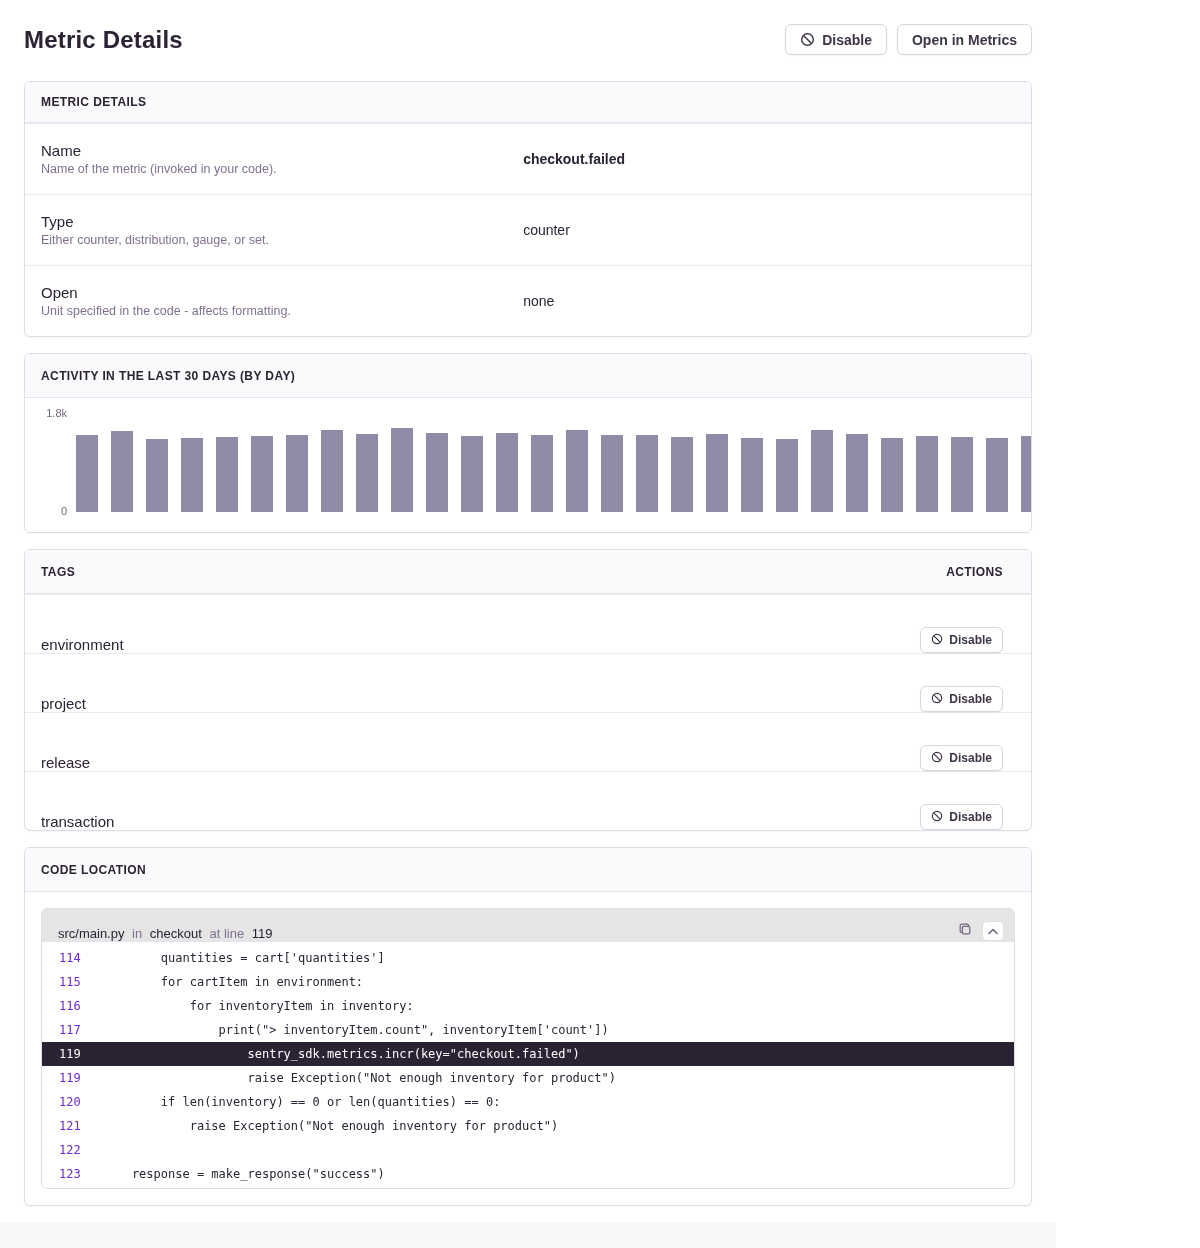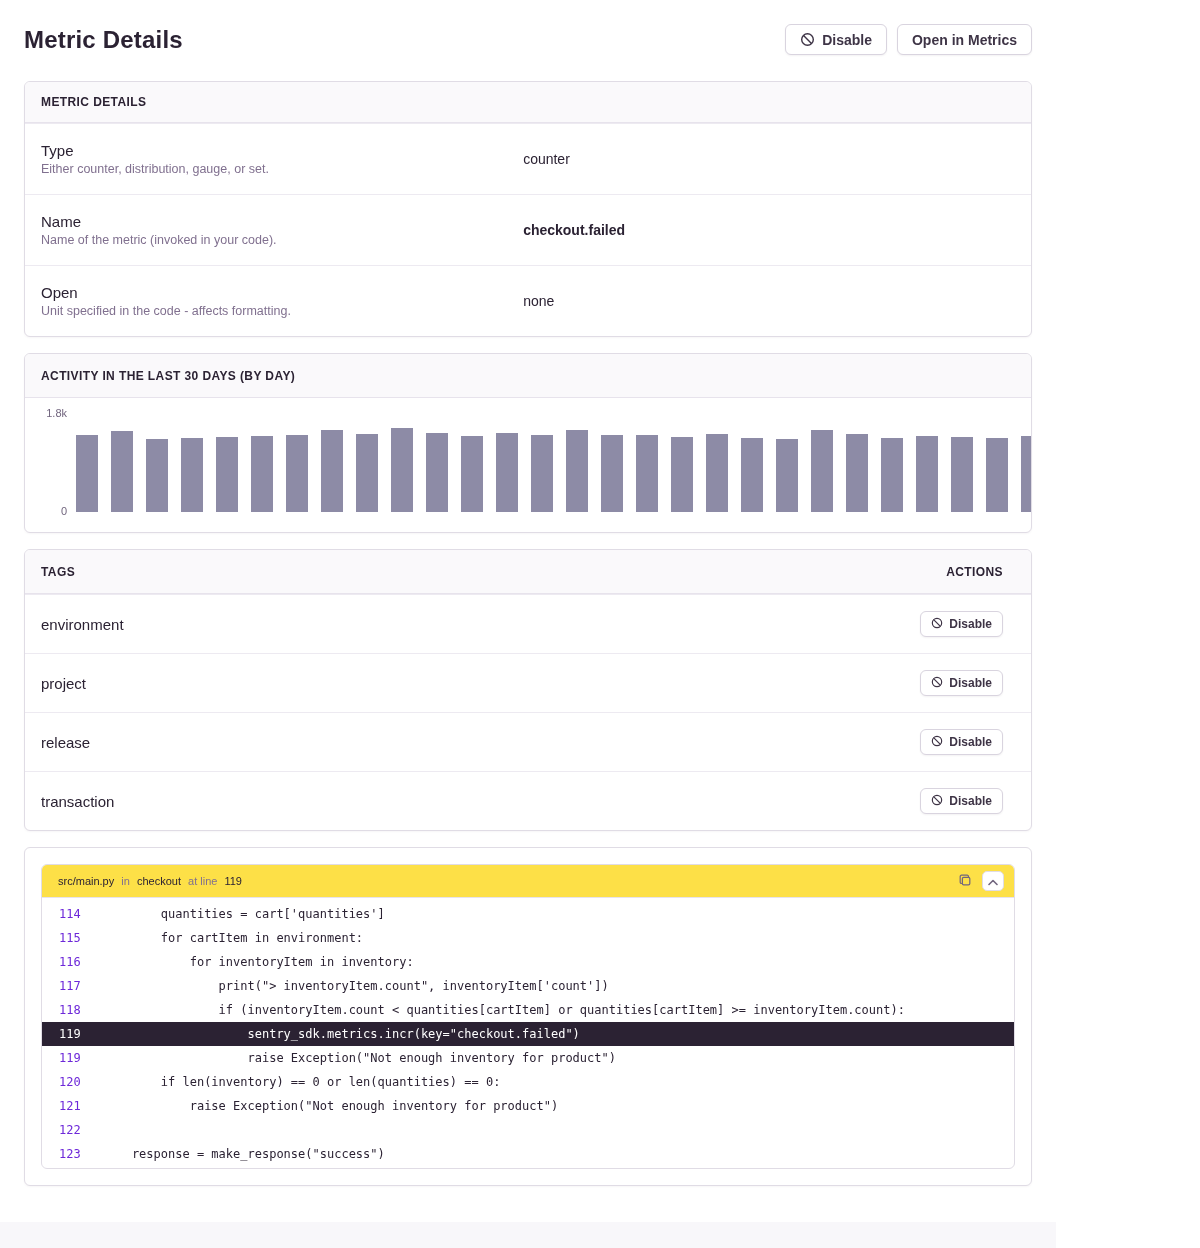"Type" div.detail-row { order: before "Name" -> after "Name" }
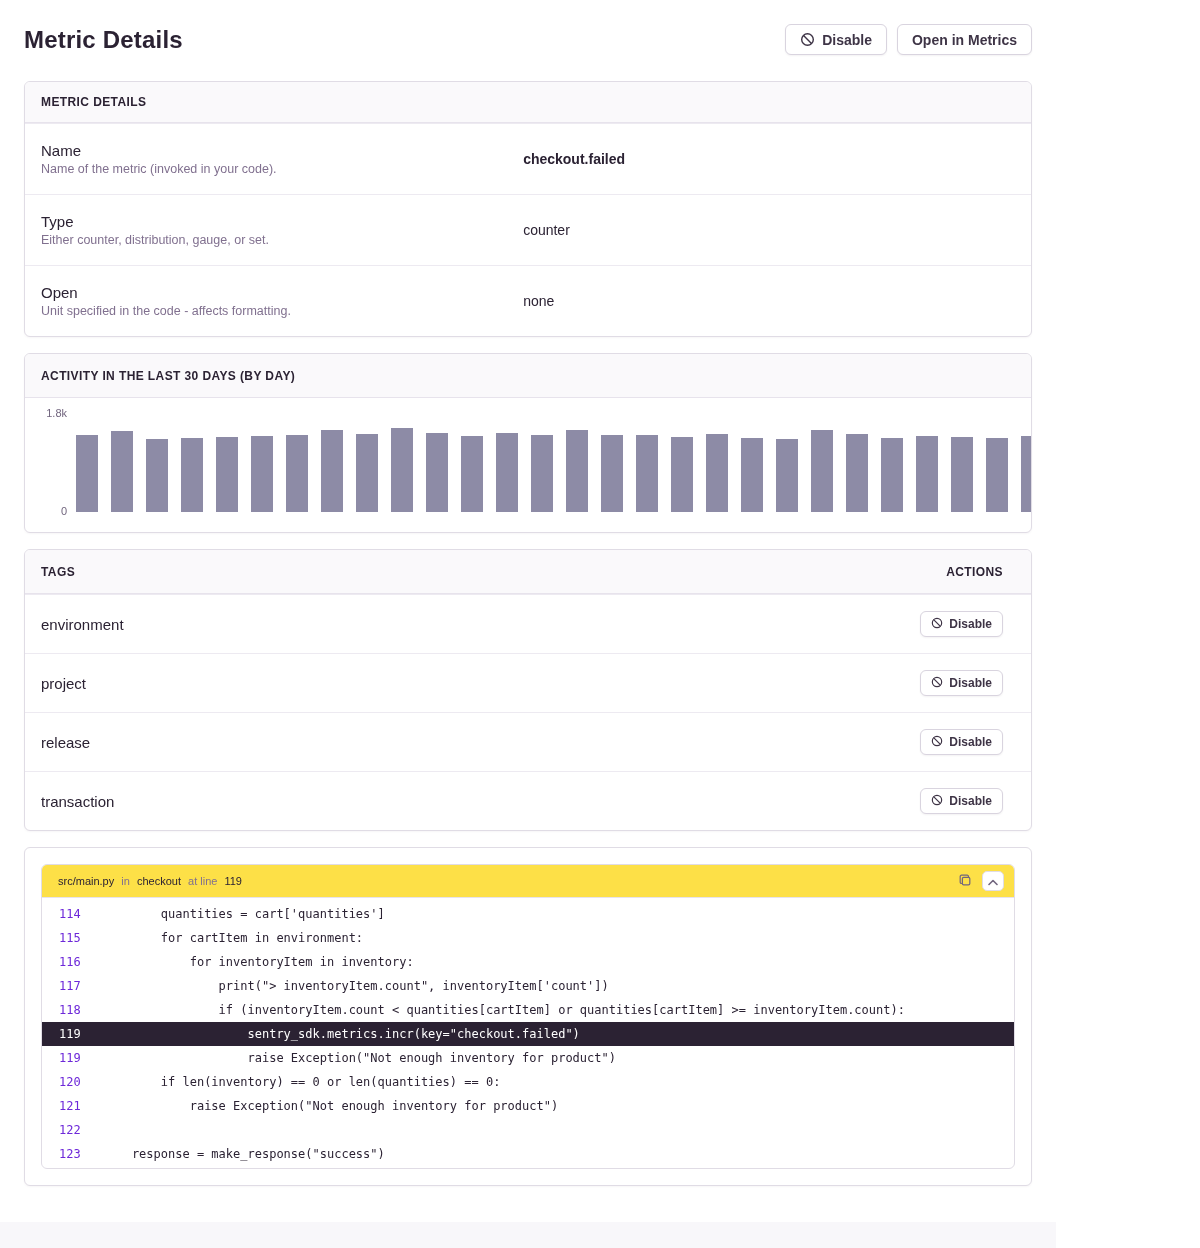"environment" .tag-row { align-items: center -> flex-end }
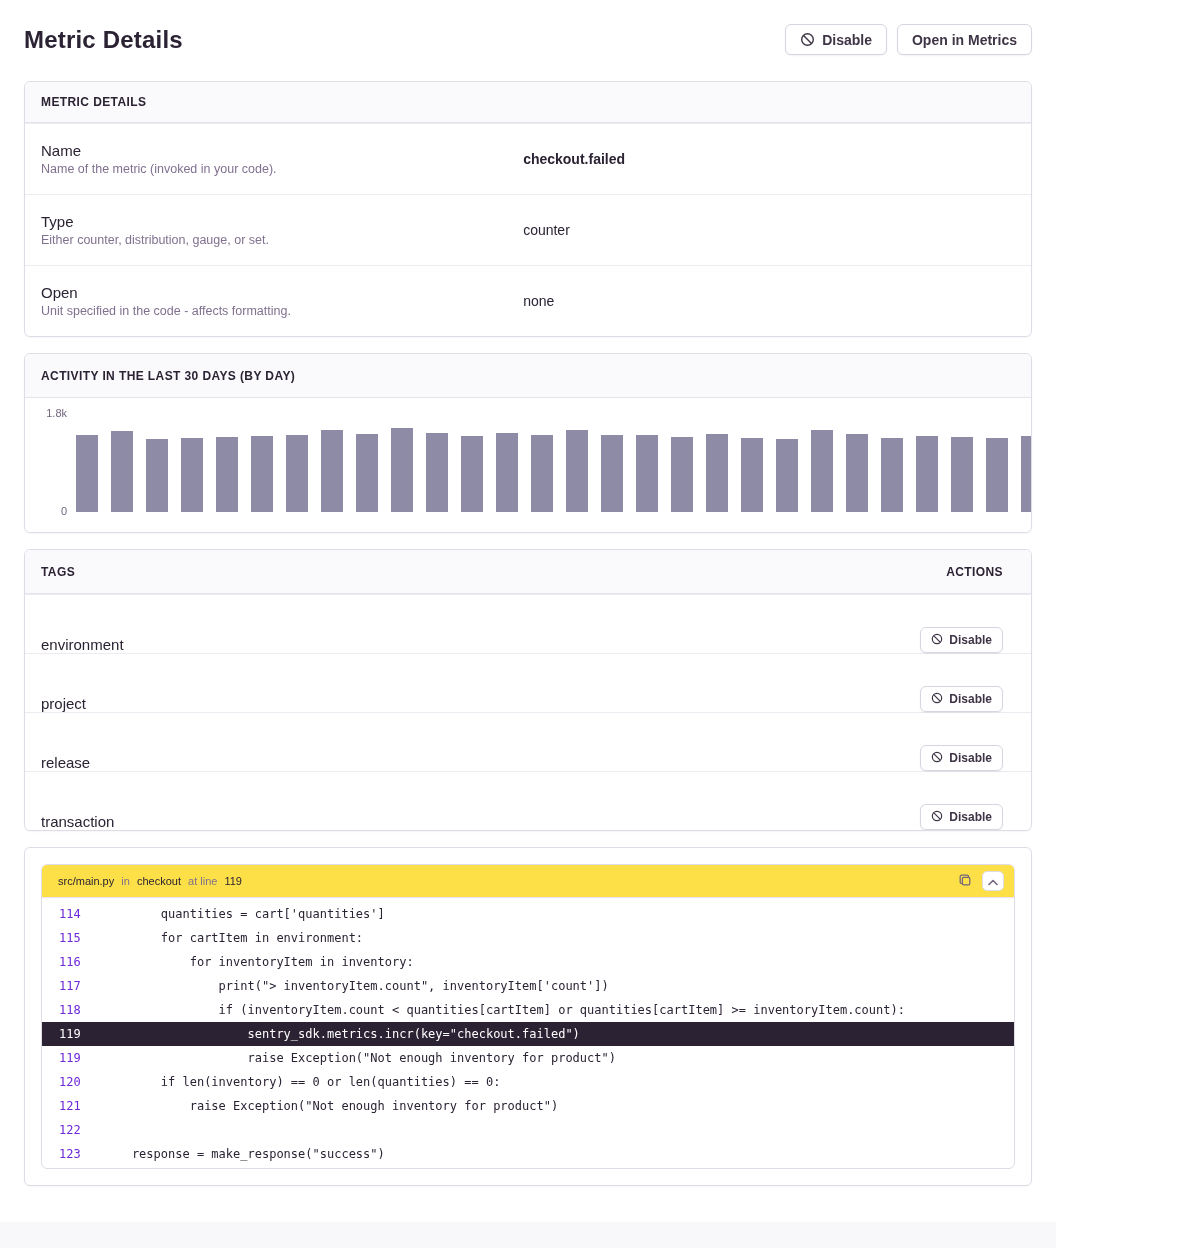"CODE LOCATION" div.panel-header { html: none -> <div> <span>CODE LOCATION</span> </div> }
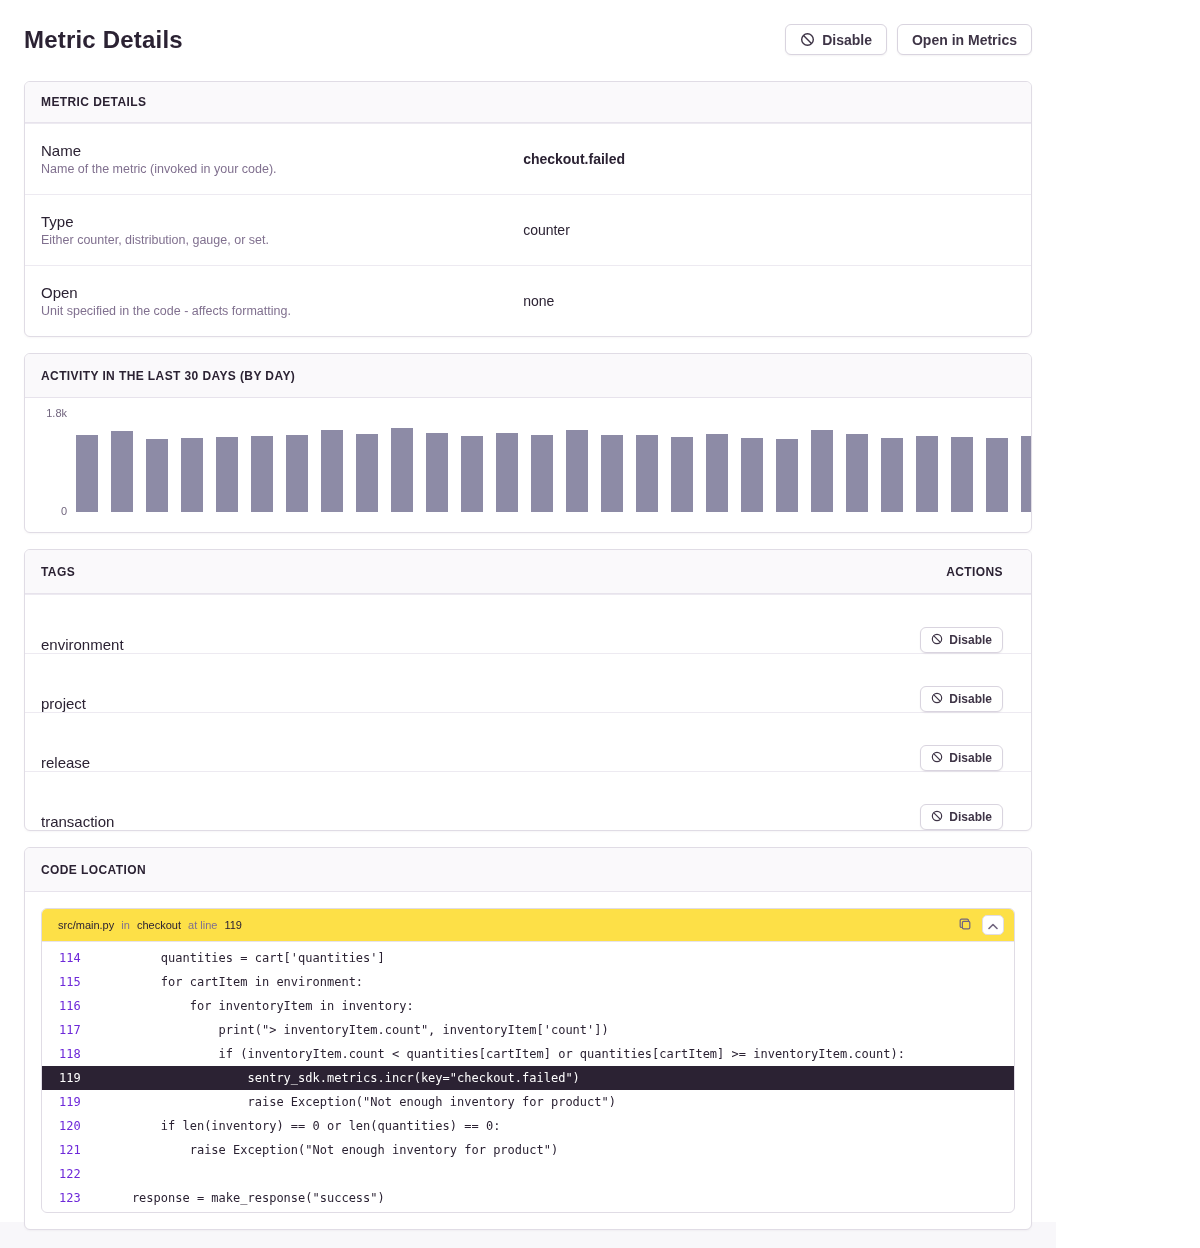"src/main.py in checkout at line" .code-header { align-items: center -> flex-end; background: #fde047 -> #e5e5e5; font-size: 11px -> 13px }
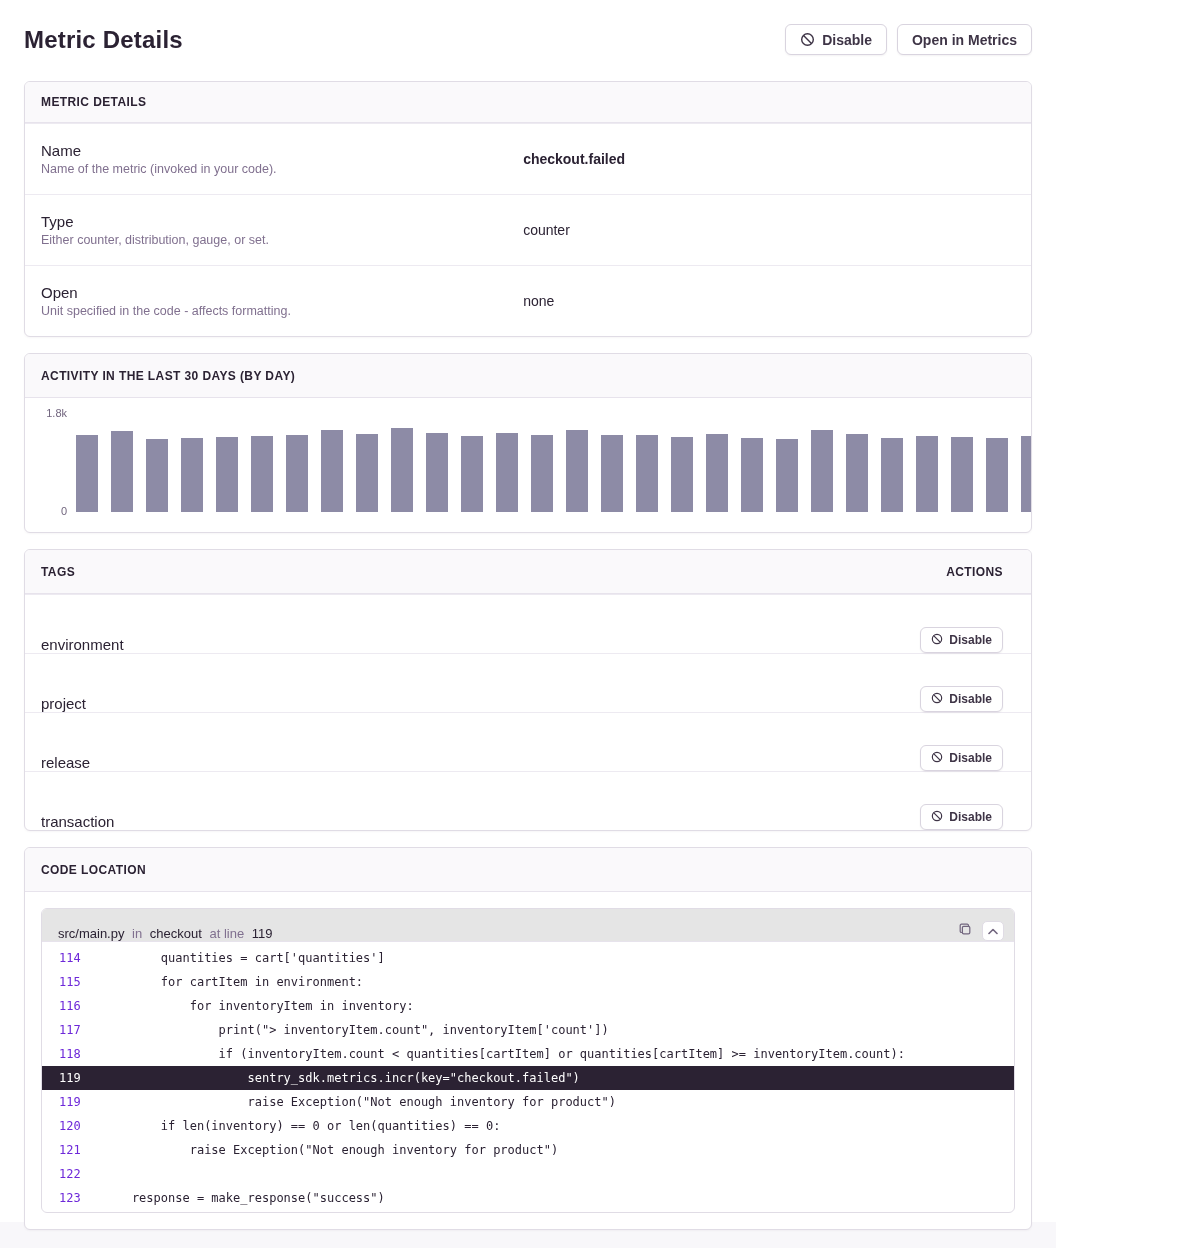"118" div.code-line { html: <div> <span>118</span> <pre> if (inventoryItem.count &lt; quantities[cartItem] or quantities[cartItem] &gt;= inventoryItem.count):</pre> </div> -> none }
